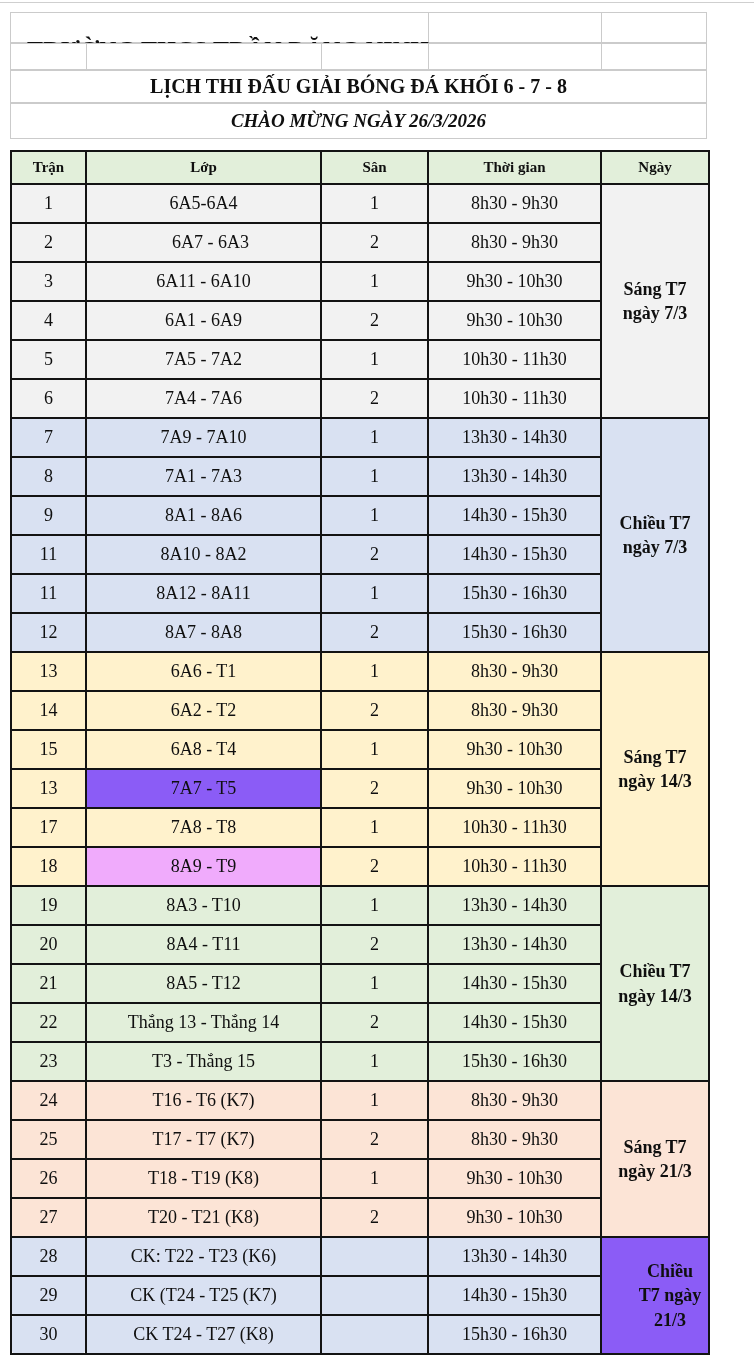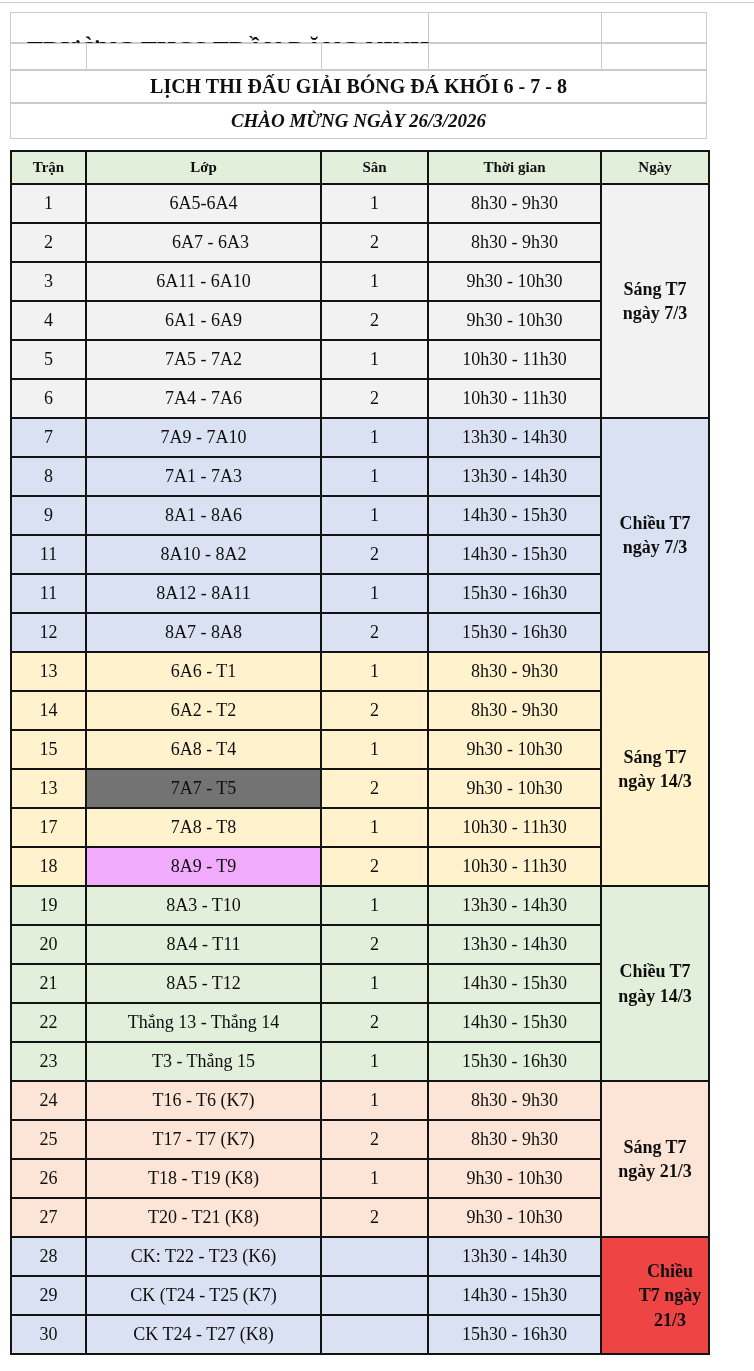"7A7 - T5" td { background: #737373 -> #8b5cf6 }
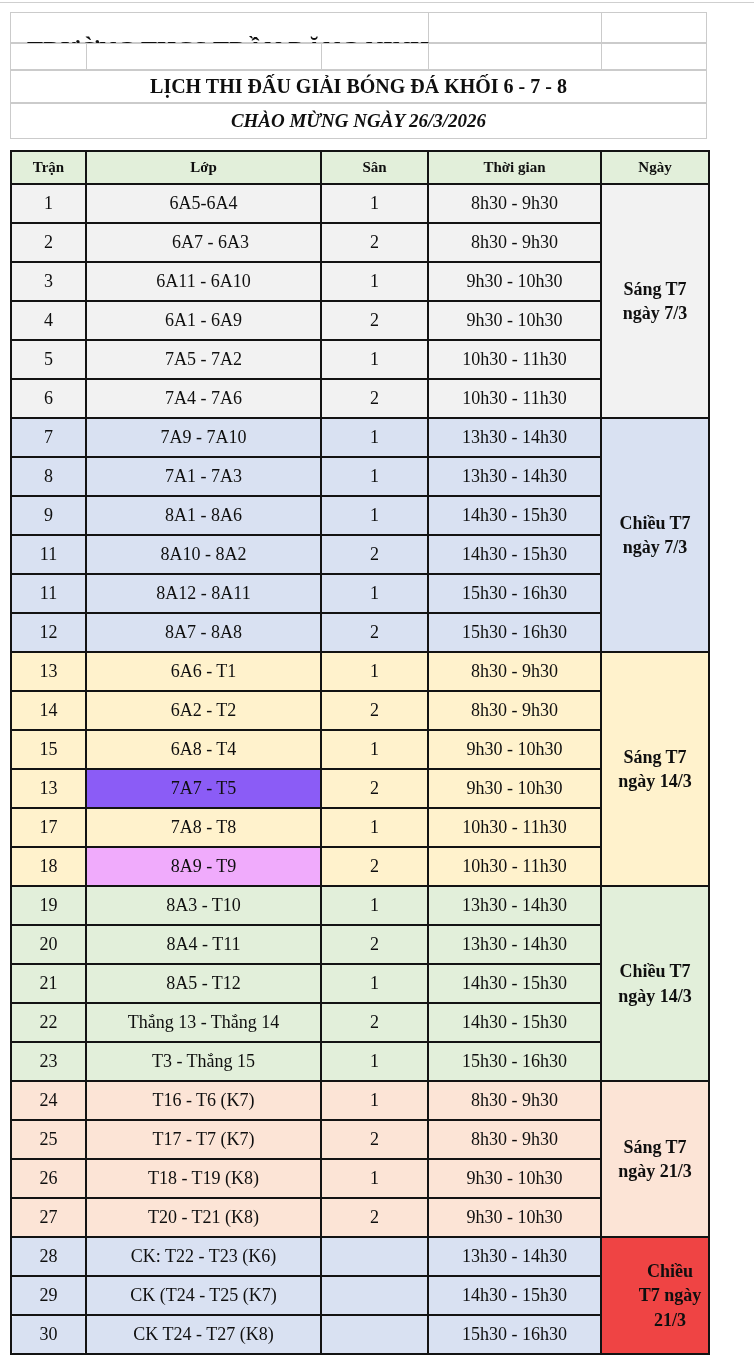"Chiều T7 ngày 21/3" td.day { background: #ef4444 -> #8b5cf6 }
